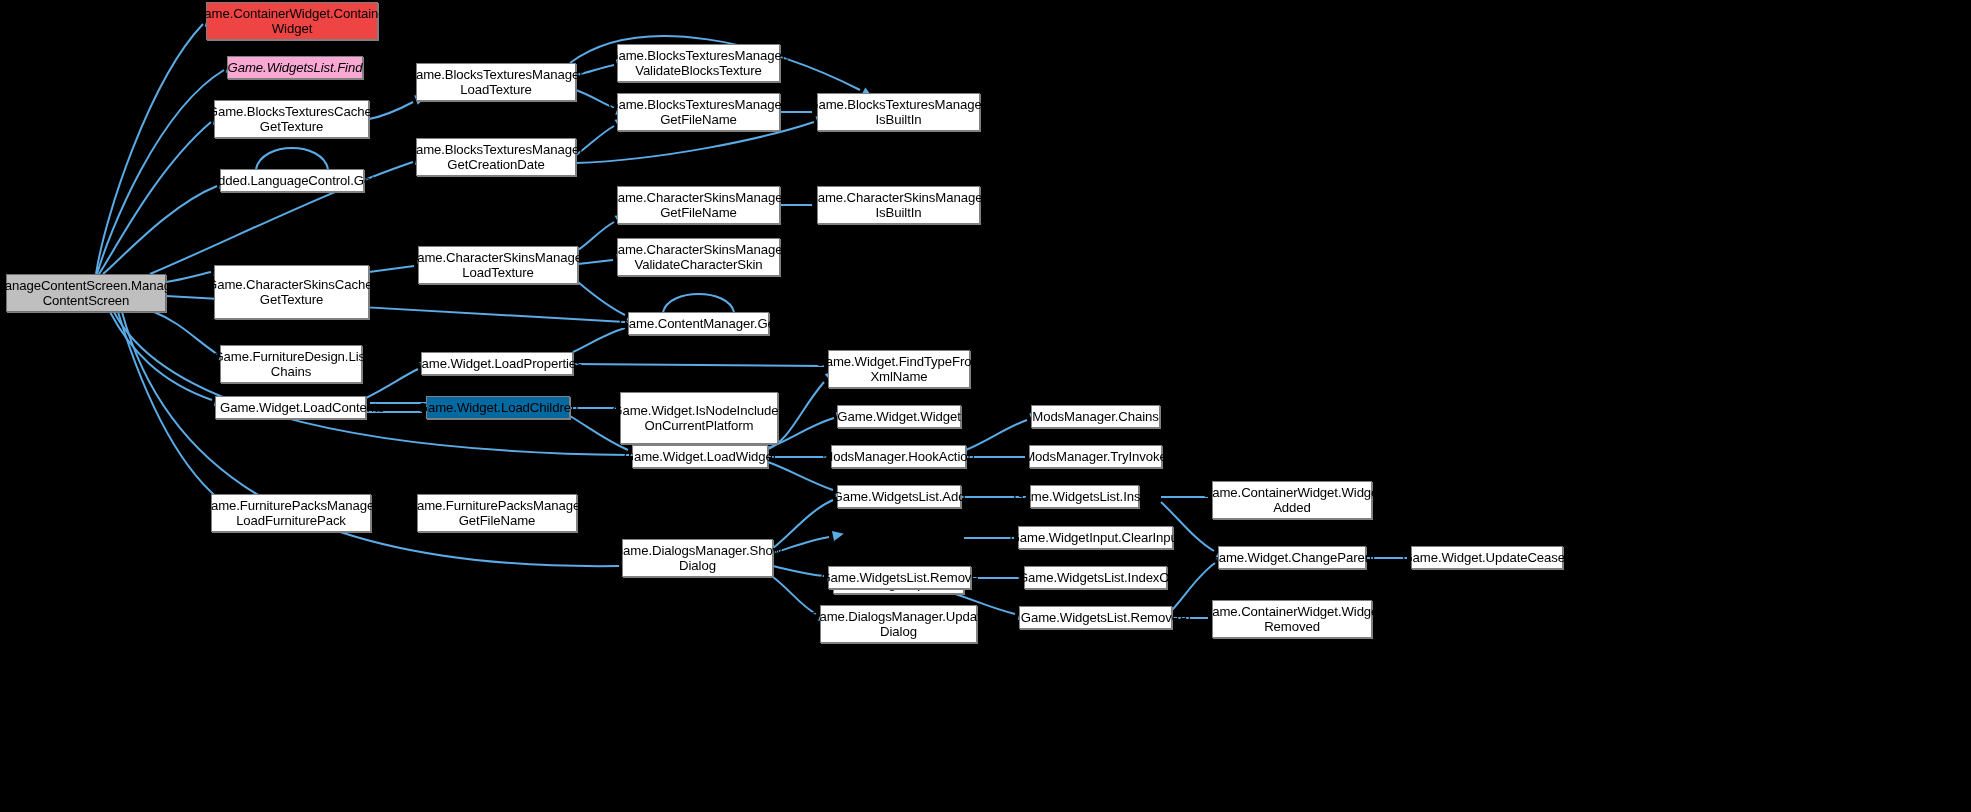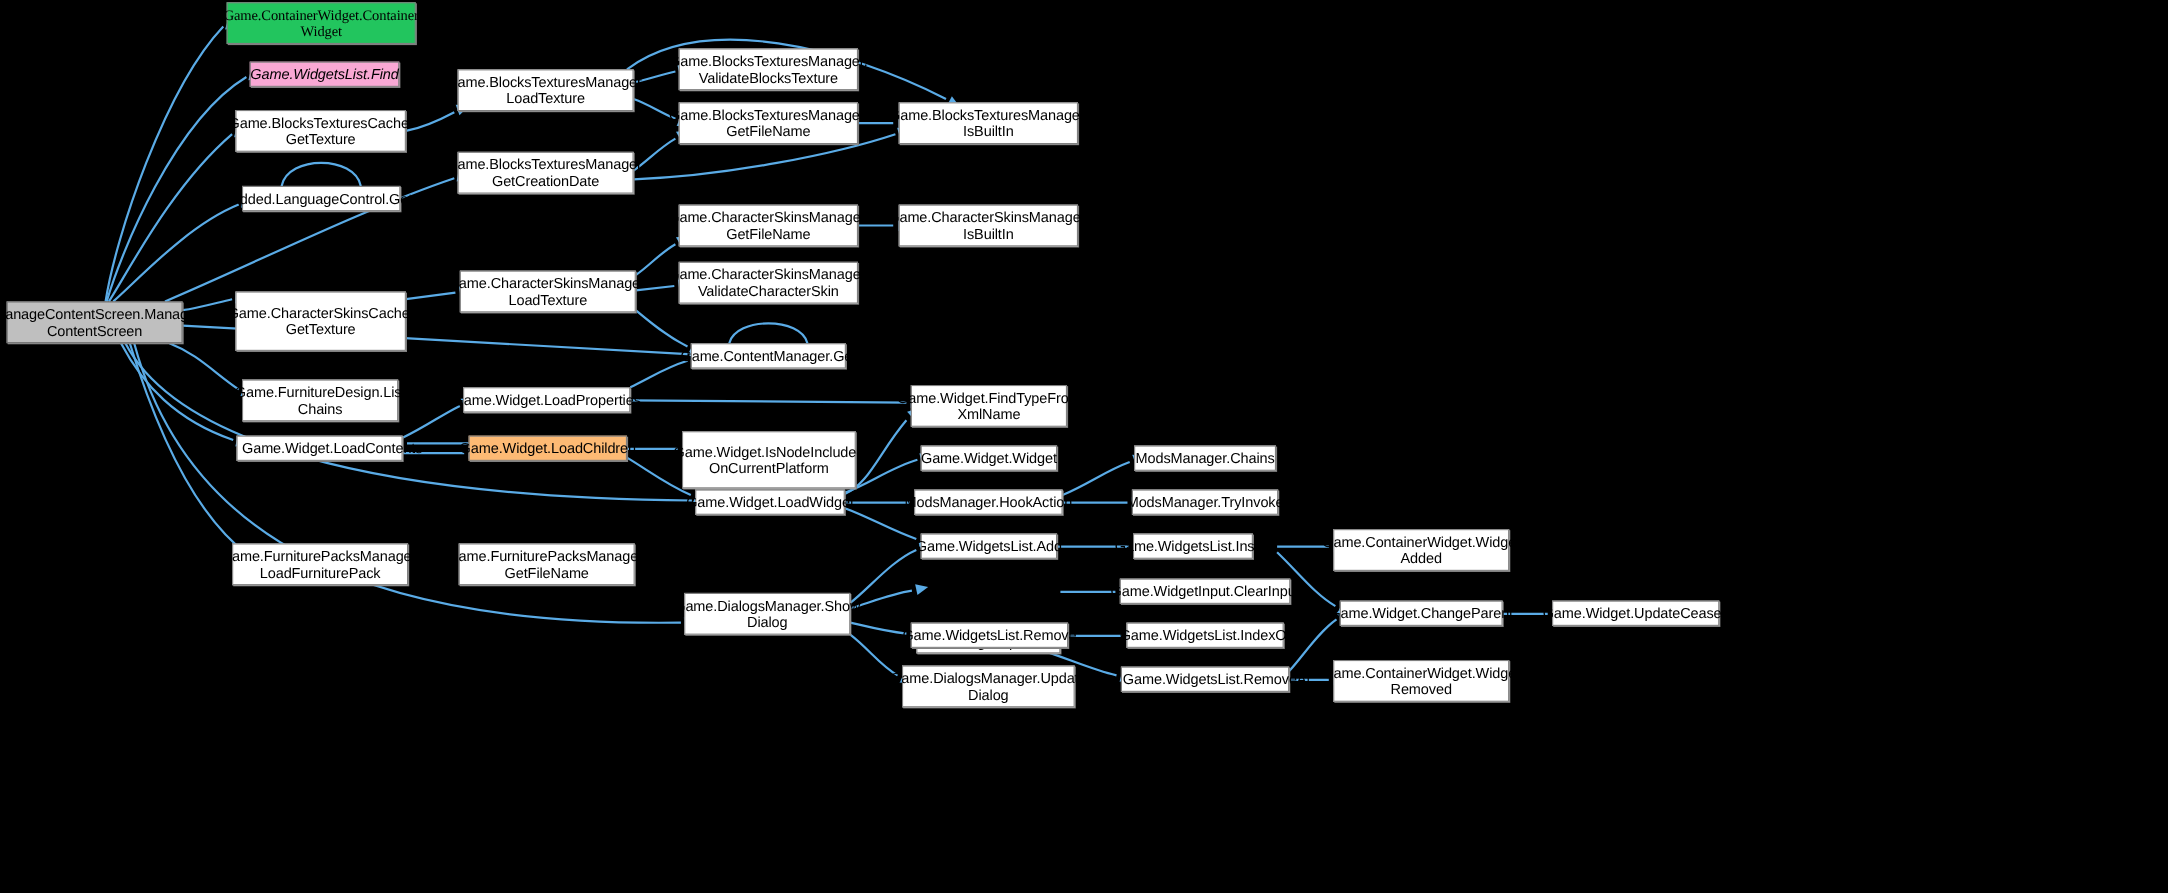"Game.ContainerWidget.Container" div.node { background: #22c55e -> #ef4444; font-family: Liberation Serif, serif -> none }
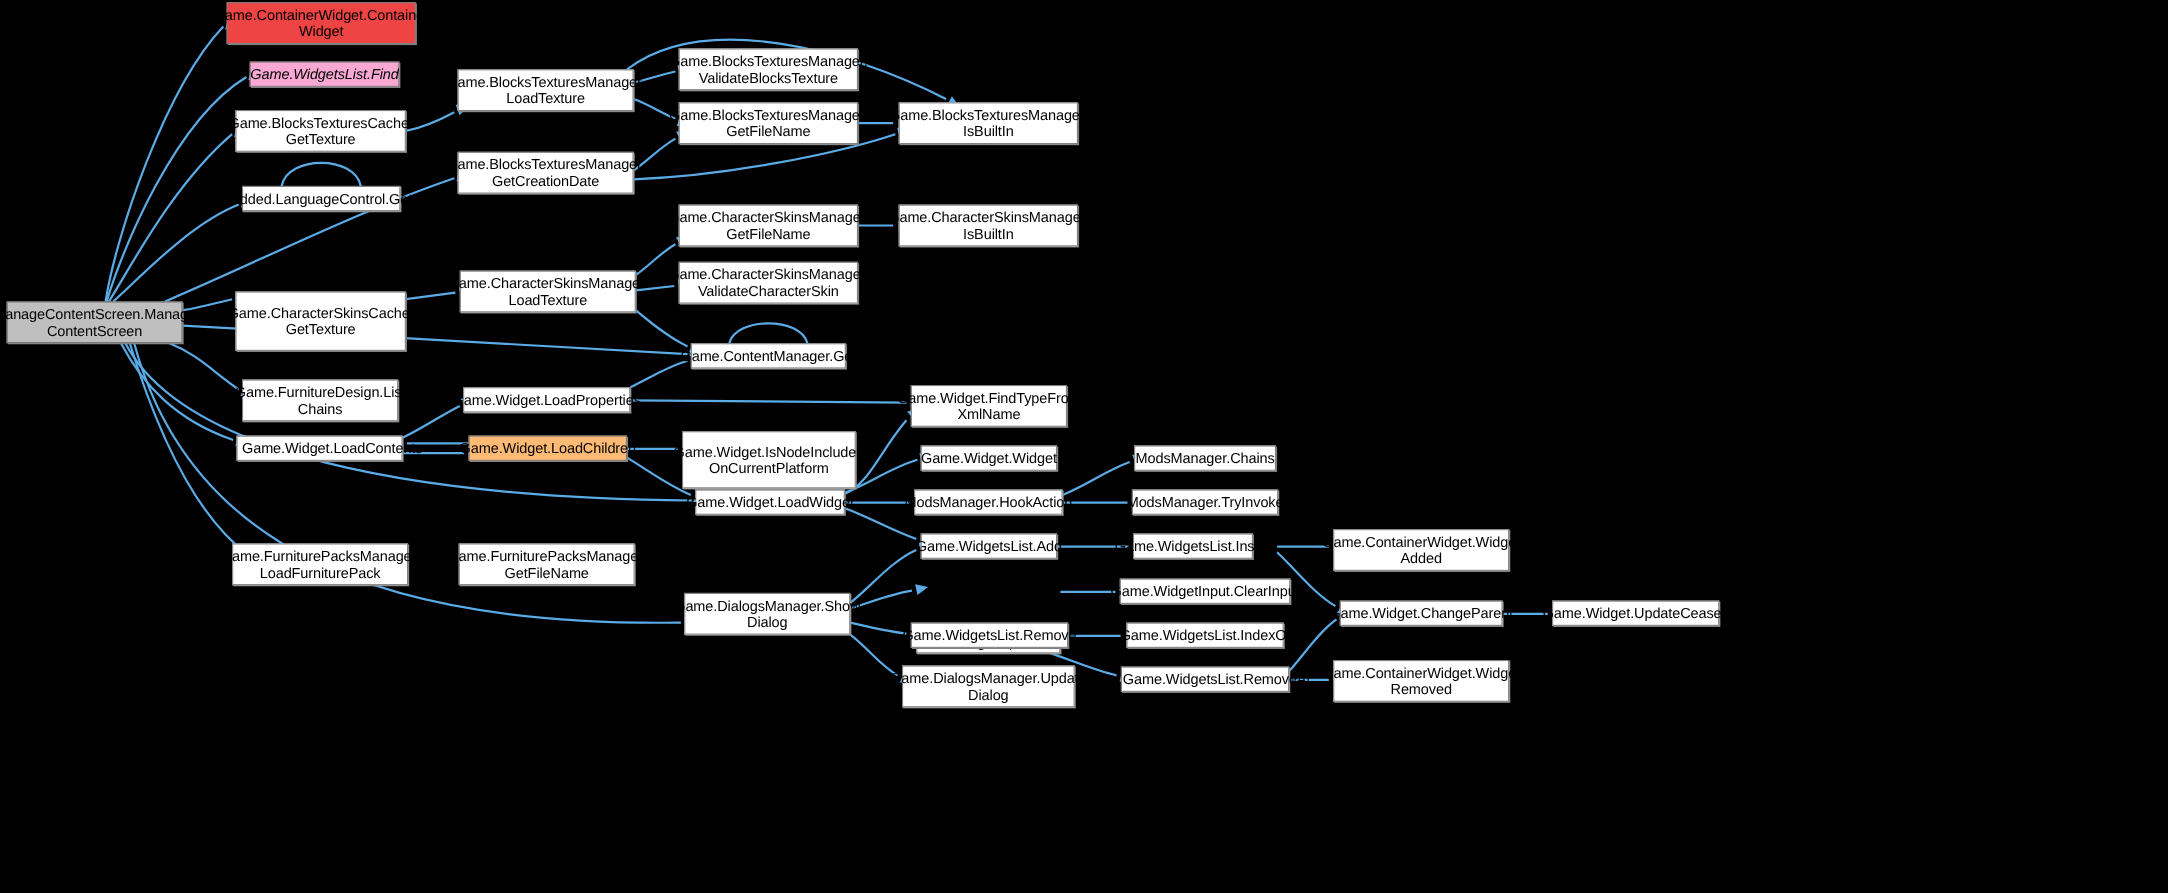"Game.Widget.LoadChildren" div.node { background: #fdba74 -> #0369a1 }
